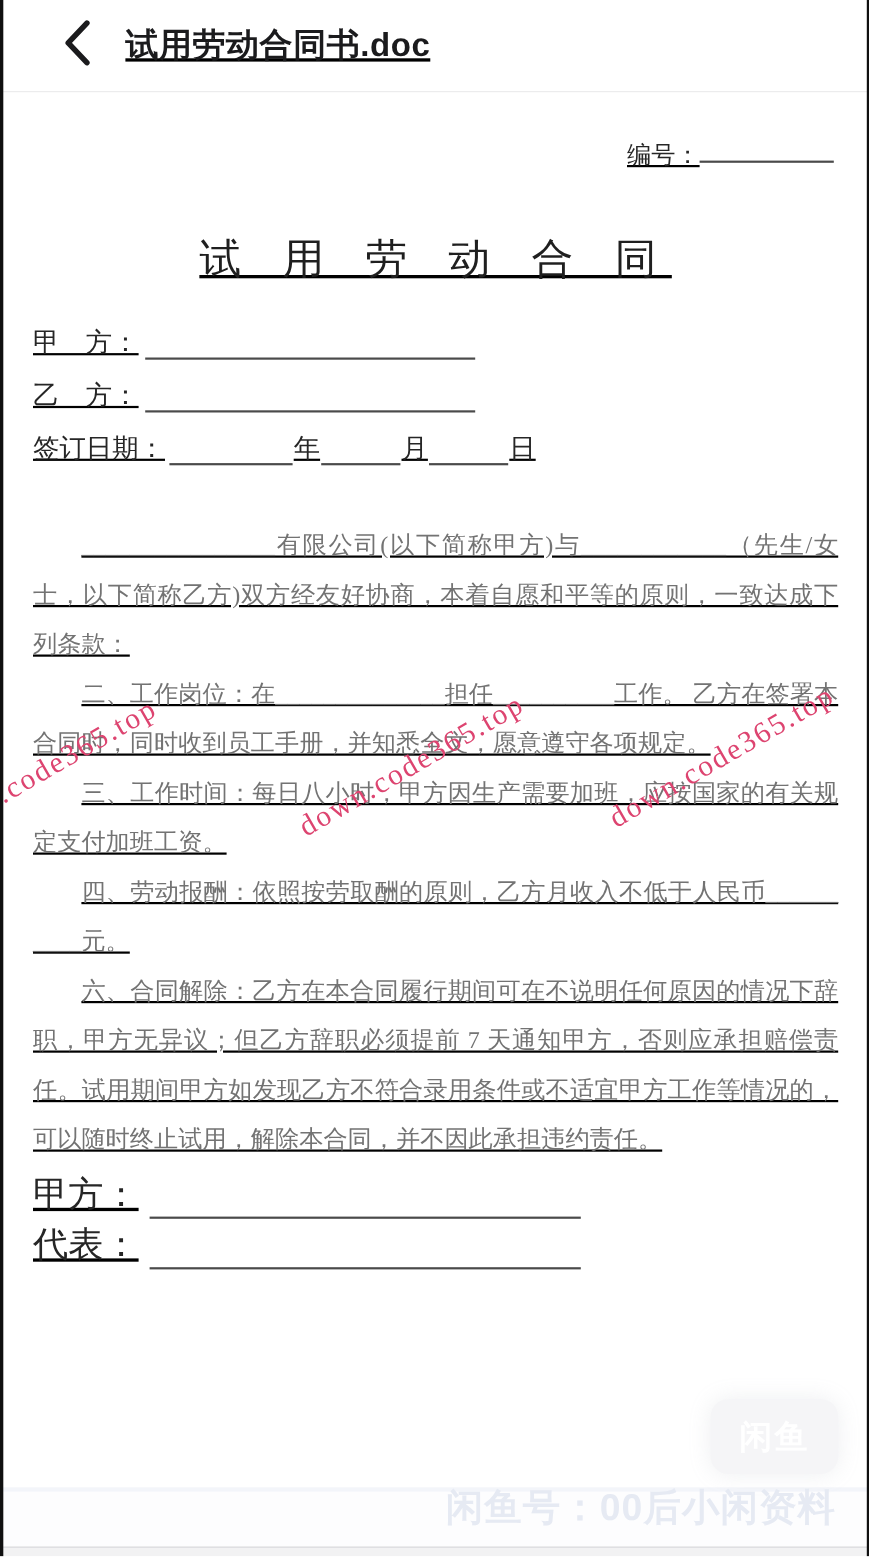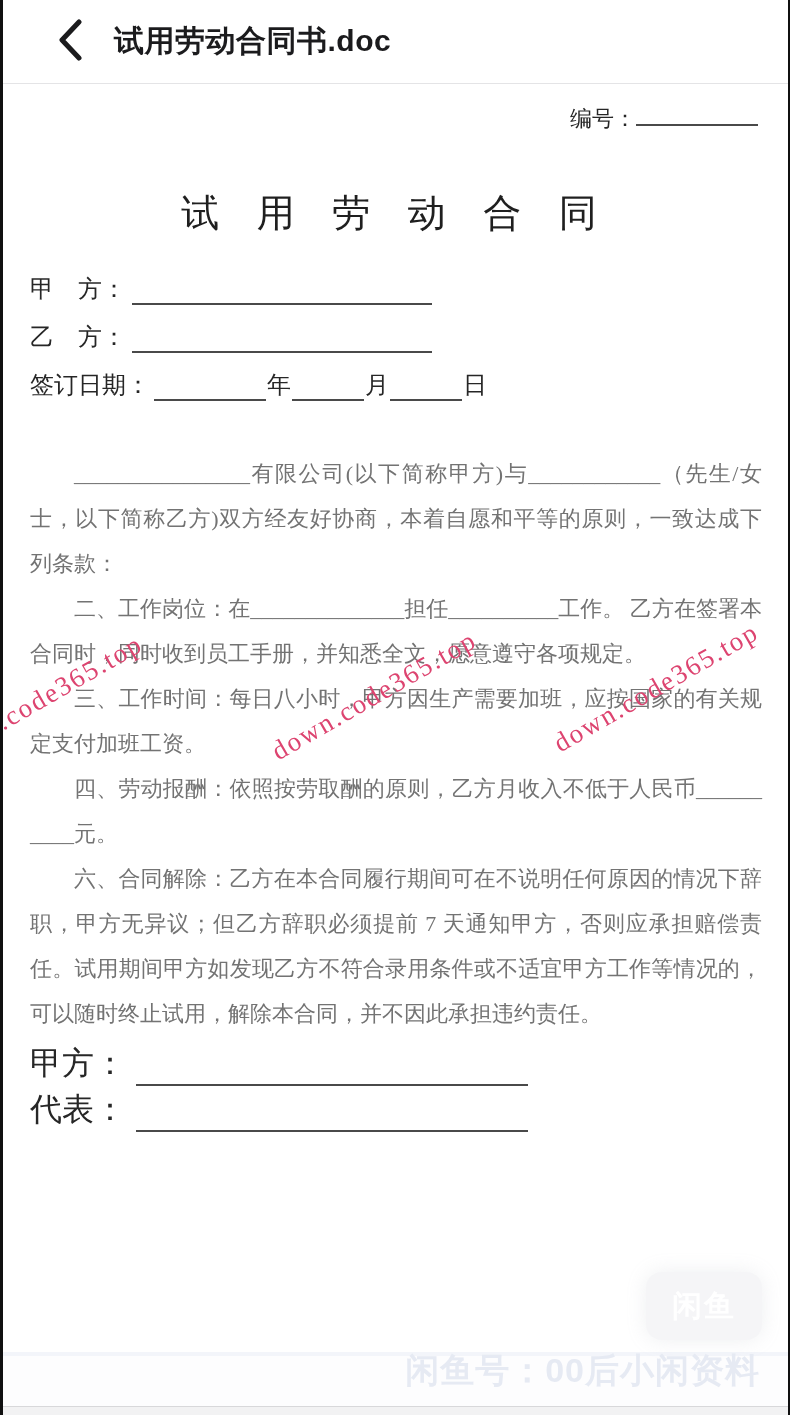"试用劳动合同书.doc" .screen { text-decoration: none -> underline }
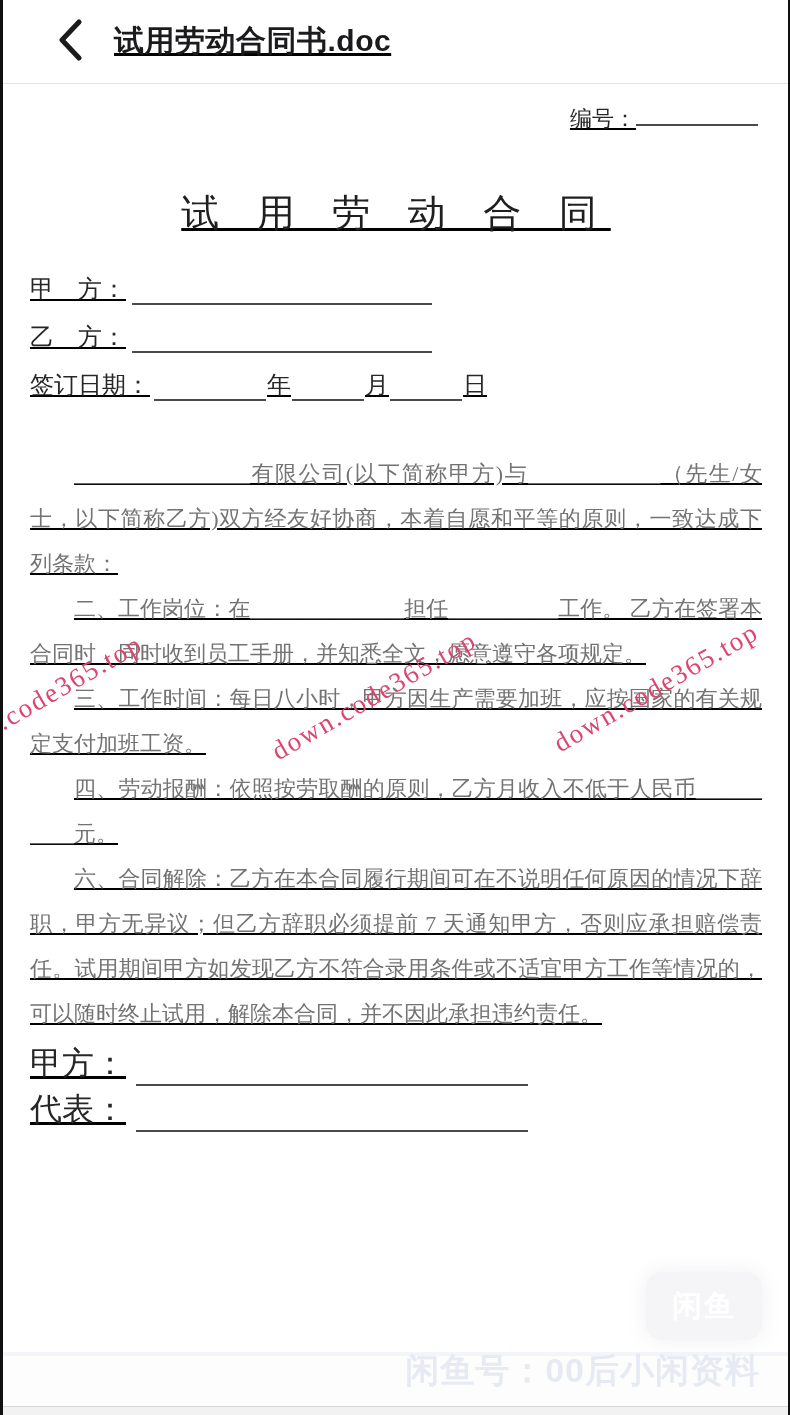"编号：" .number-row { margin-top: 0 -> 22px }
